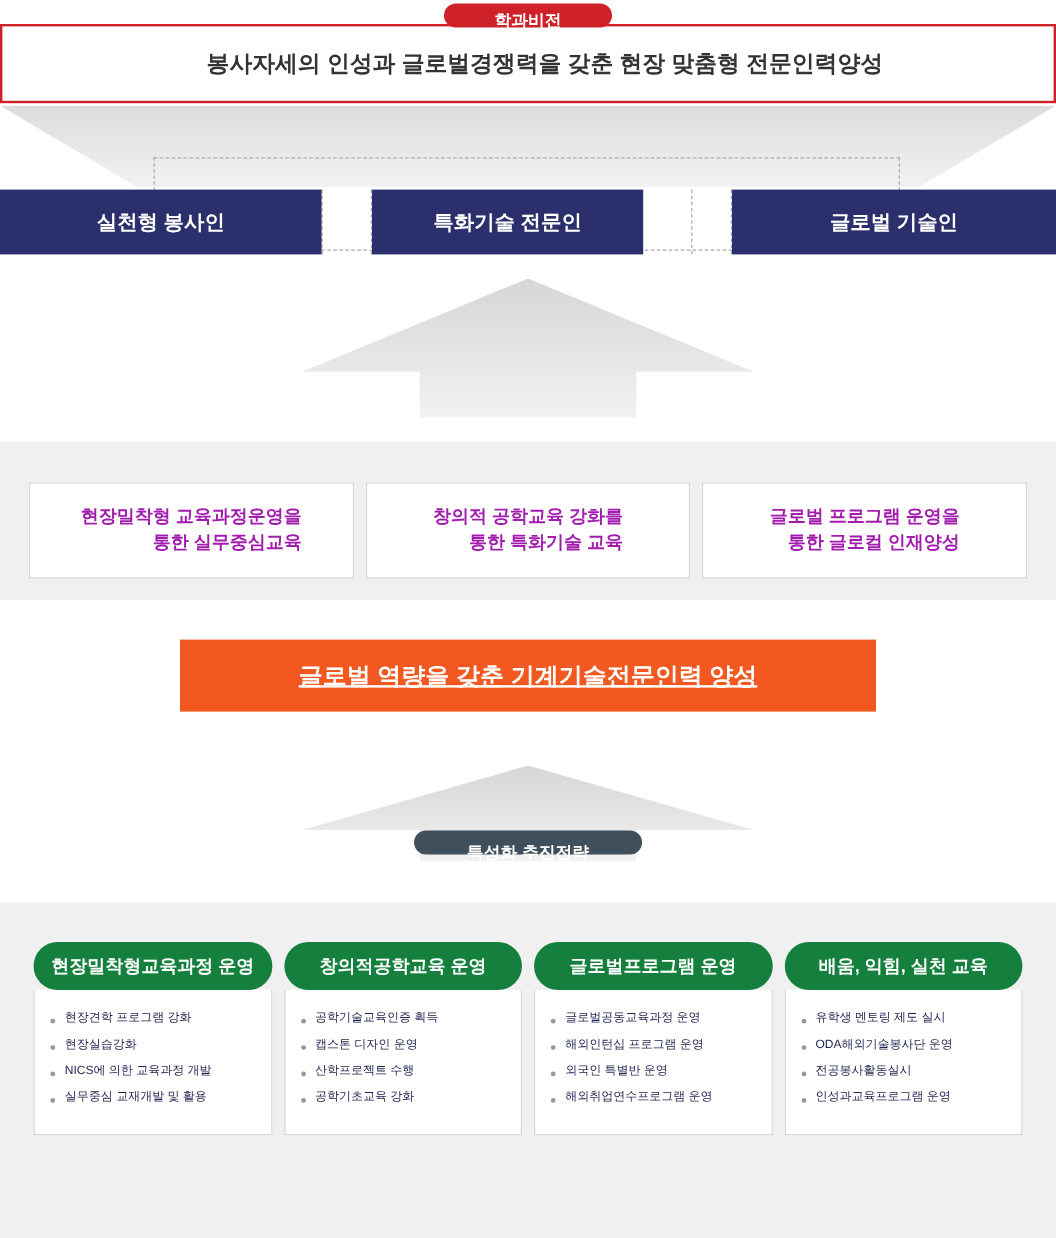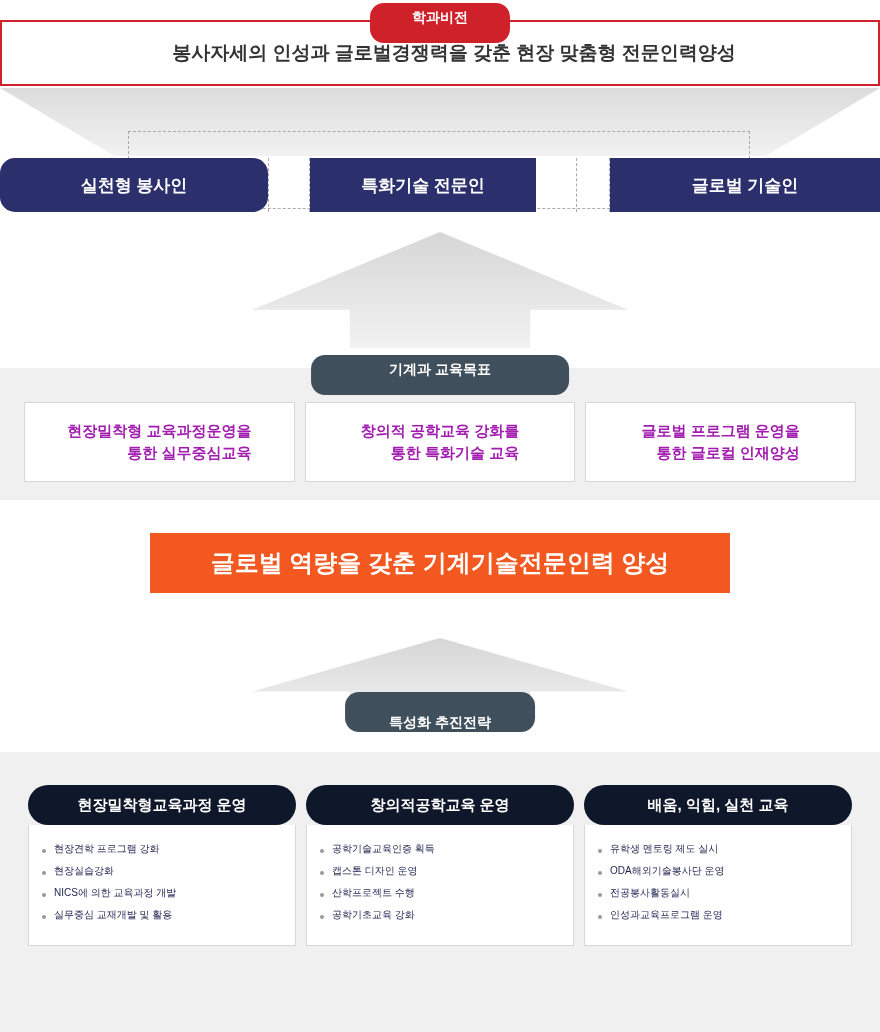"학과비전" .badge { height: 40px -> 20px }
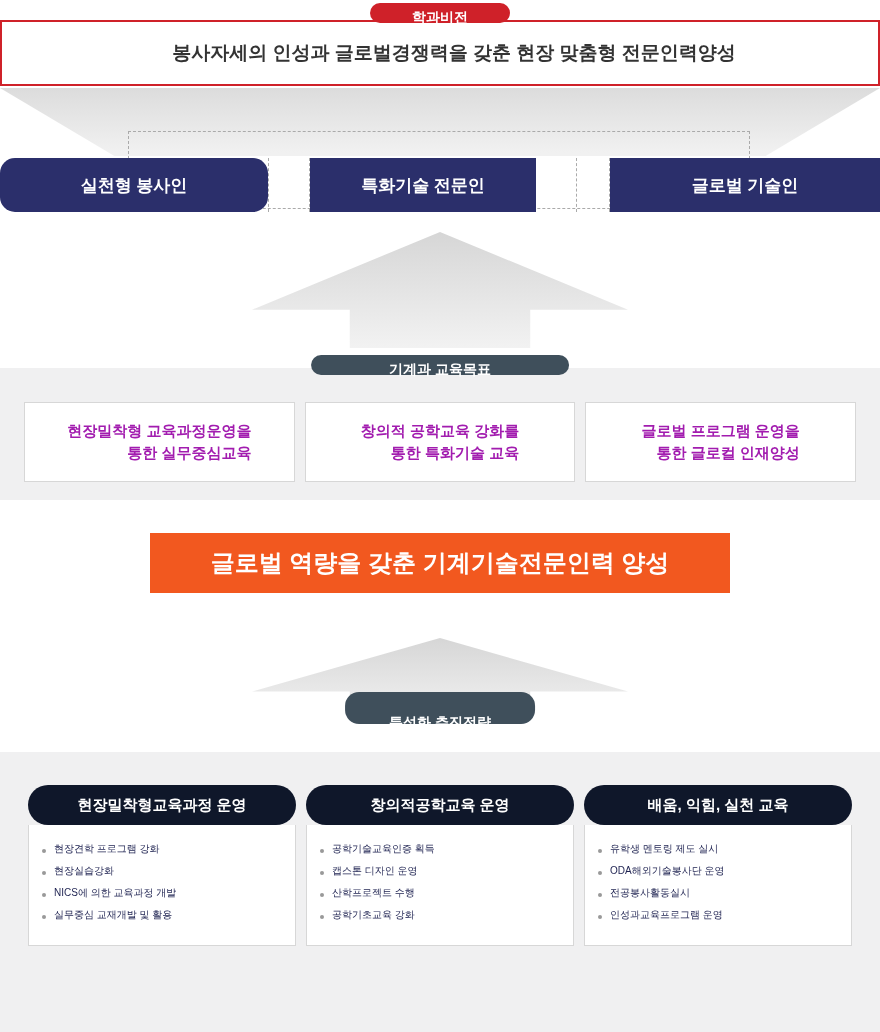"실천형 봉사인" .talent-1 { border-radius: 15px -> none }
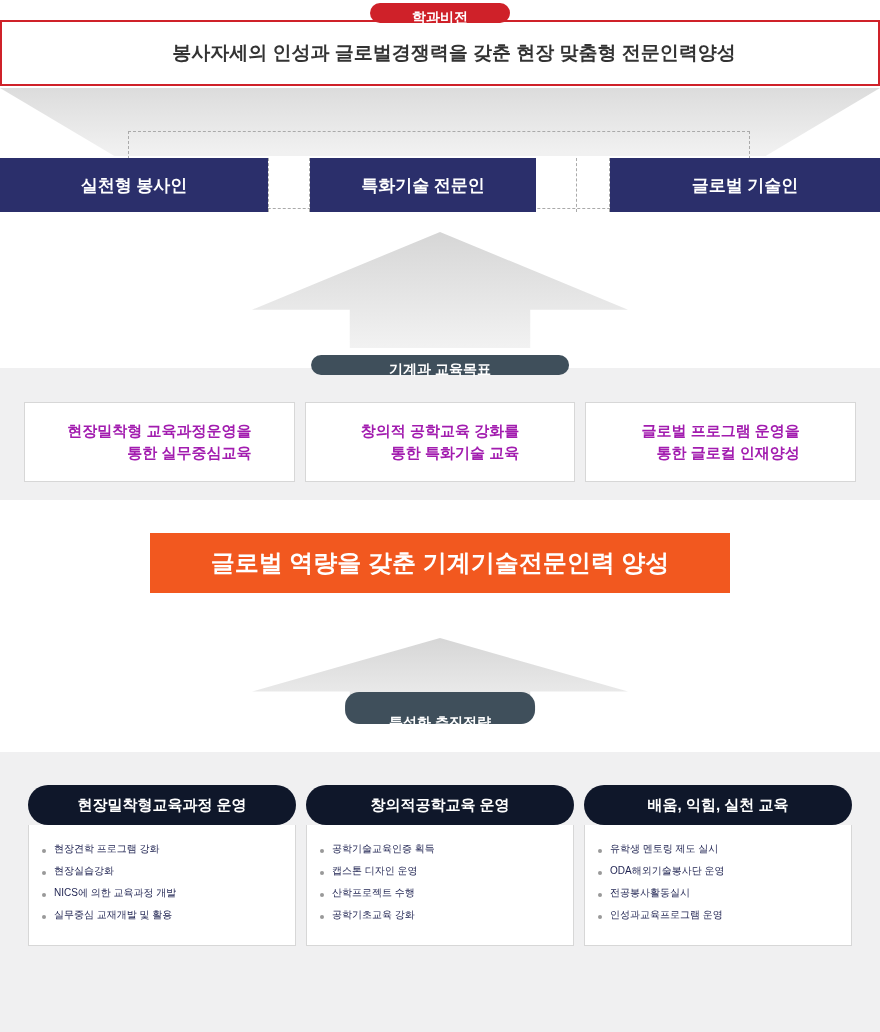"기계과 교육목표" div.badge { html: <div>기계과 교육목표</div> -> none }
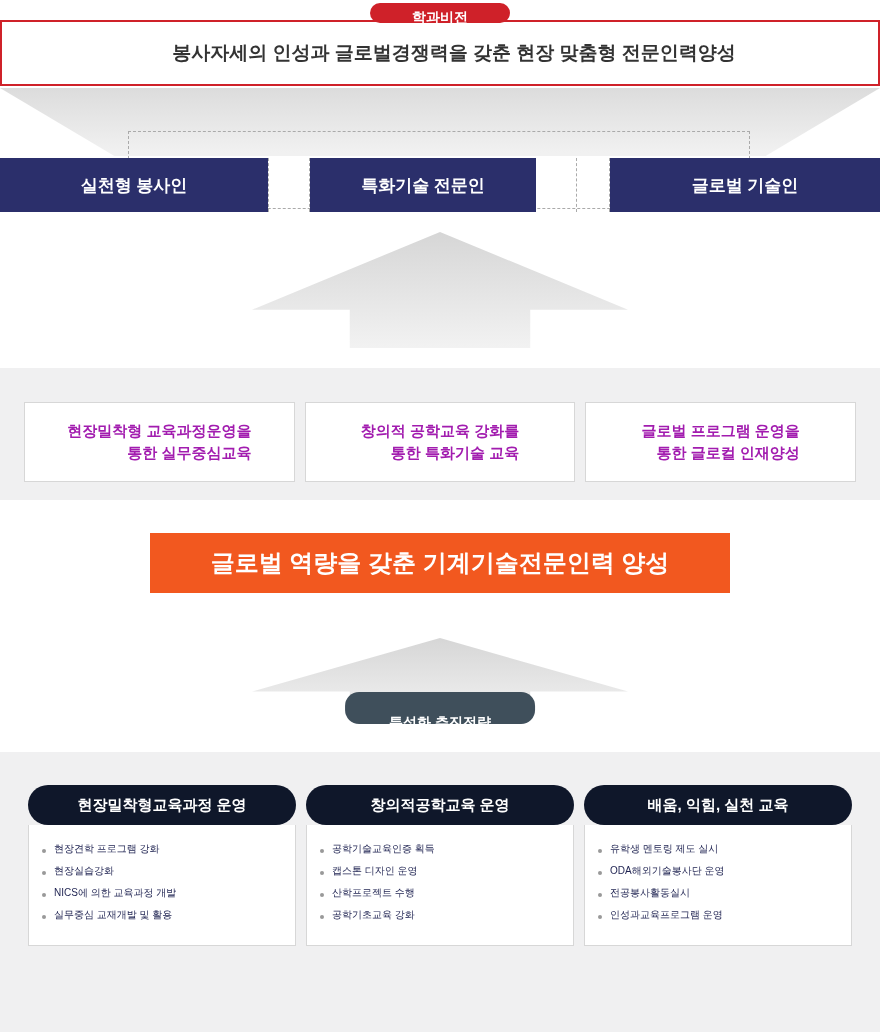"글로벌 역량을 갖춘 기계기술전문인력 양성" .orange-box span { font-size: 24px -> 20px; text-decoration: none -> underline }
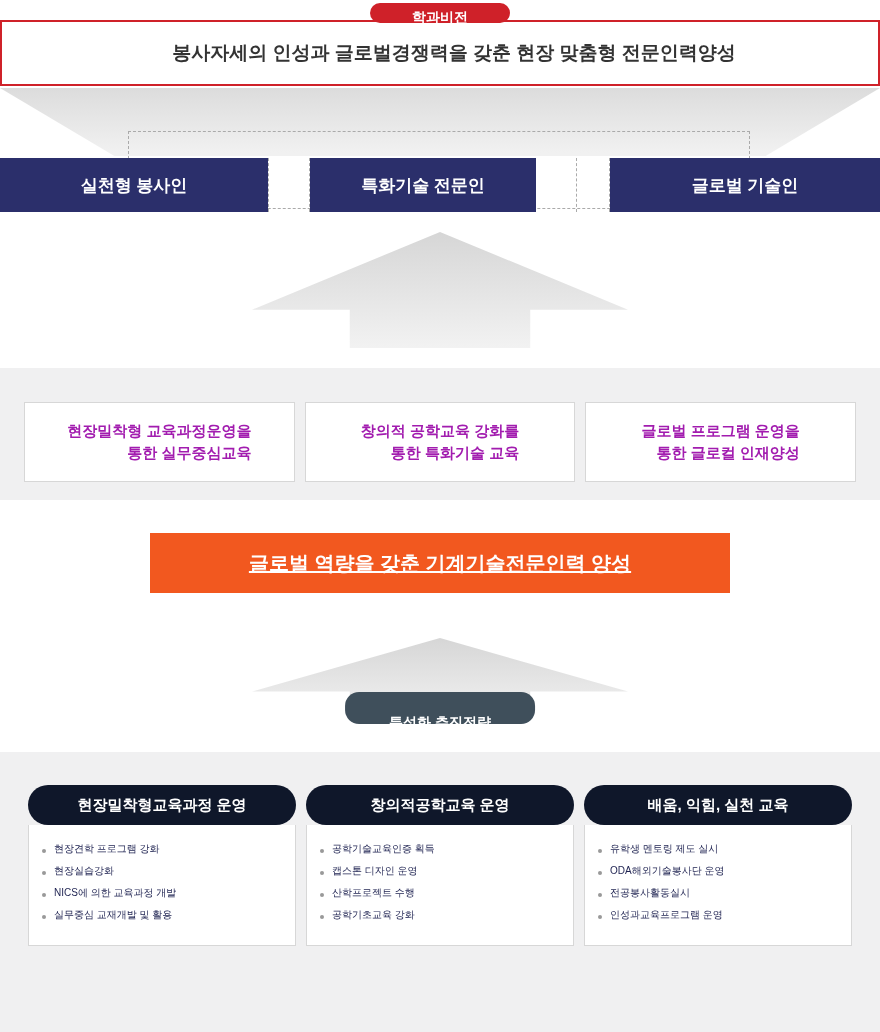"특성화 추진전략" .strategy-badge { padding: 16px 44px -> 4px 44px }
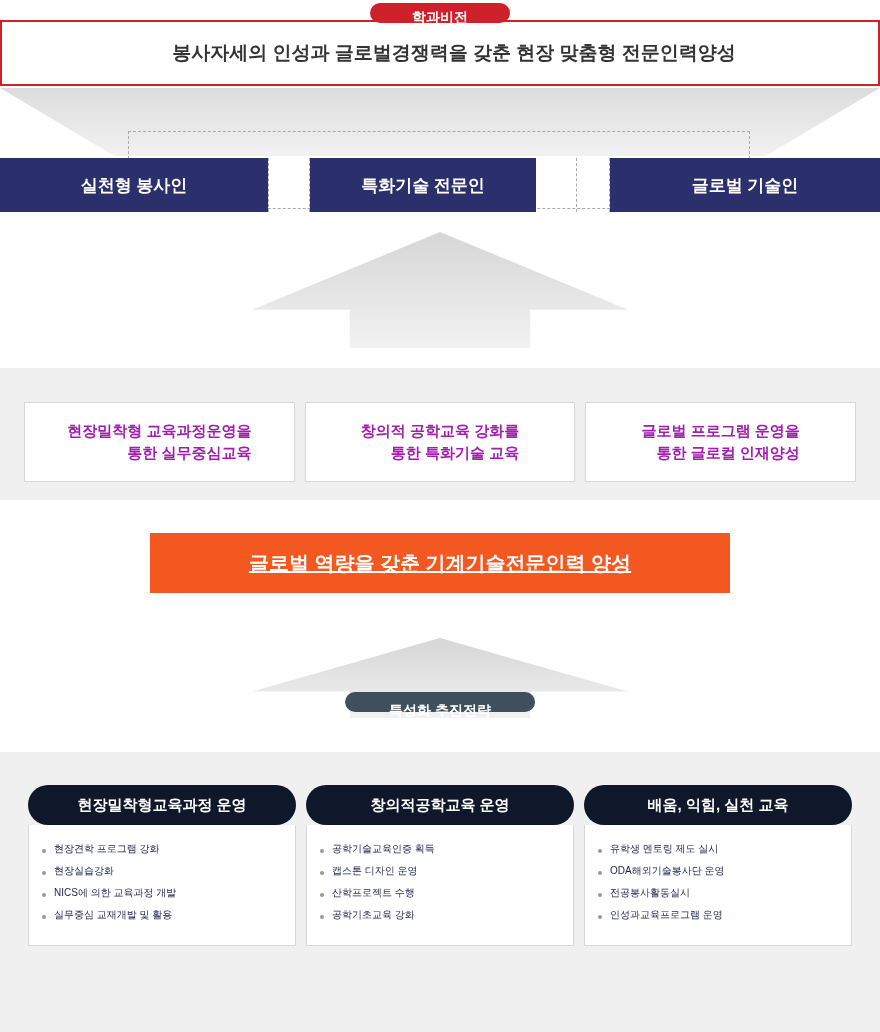"현장밀착형교육과정 운영" .col-header { background: #0f172a -> #15803d }
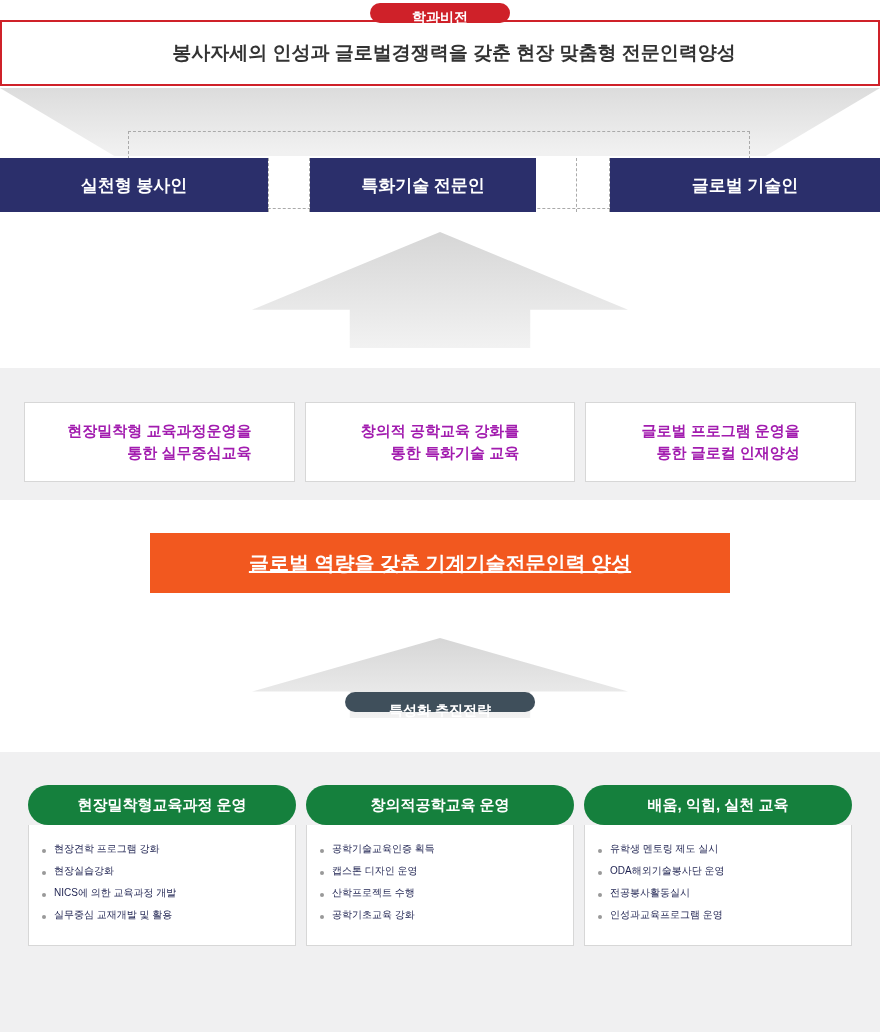"글로벌프로그램 운영" div.strategy-col { html: none -> <div> <div>글로벌프로그램 운영</div> <div> <ul> <li>글로벌공동교육과정 운영</li> <li>해외인턴십 프로그램 운영</li> <li>외국인 특별반 운영</li> <li>해외취업연수프로그램 운영</li> </ul> </div> </div> }
